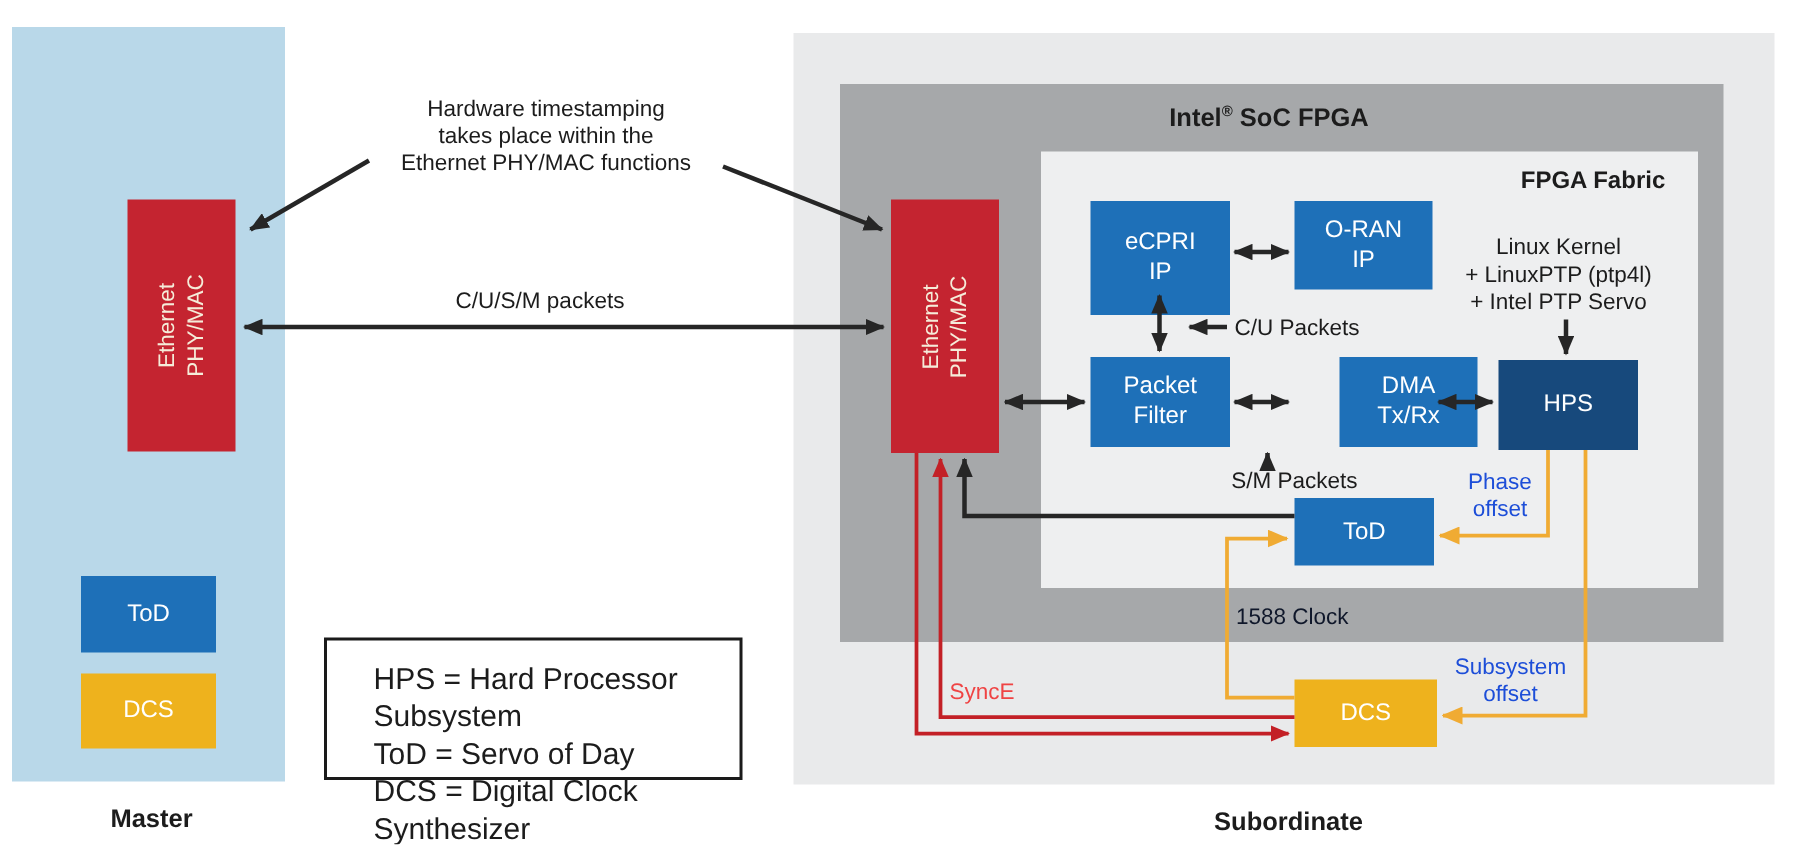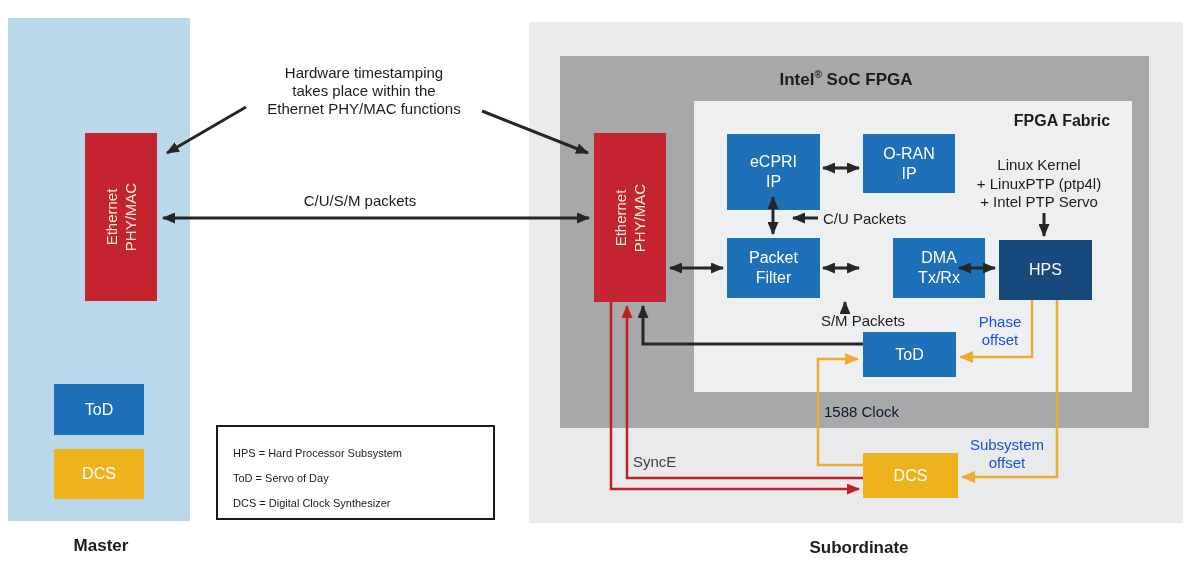"HPS = Hard Processor Subsystem" .legend-box div { font-size: 11px -> 20px; margin-left: none -> 16px }
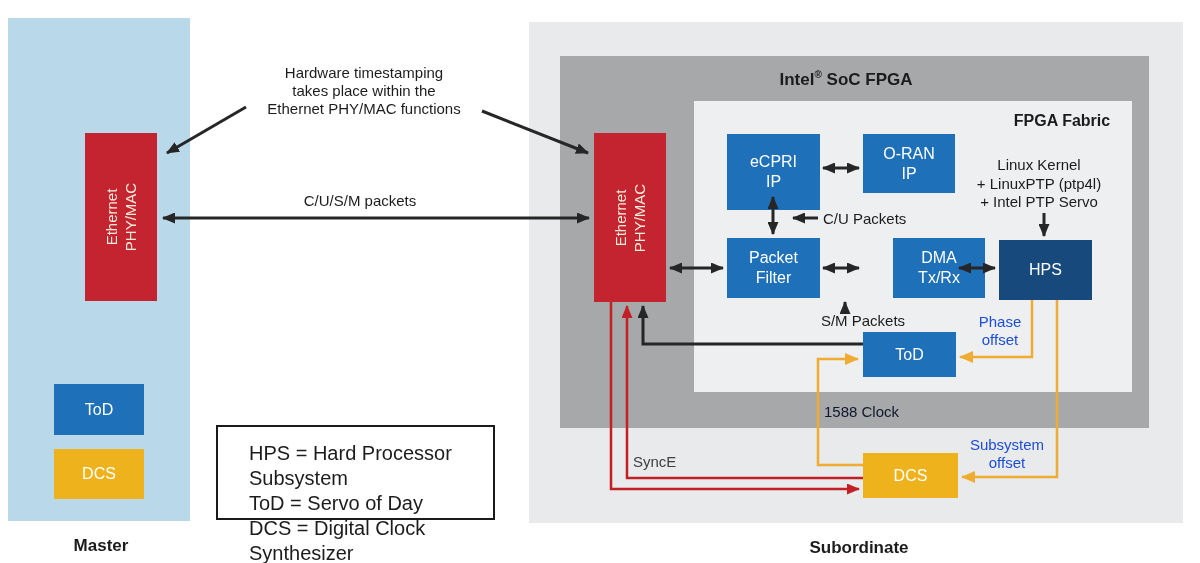"SyncE" .redtxt { color: #404040 -> #ef4444 }
